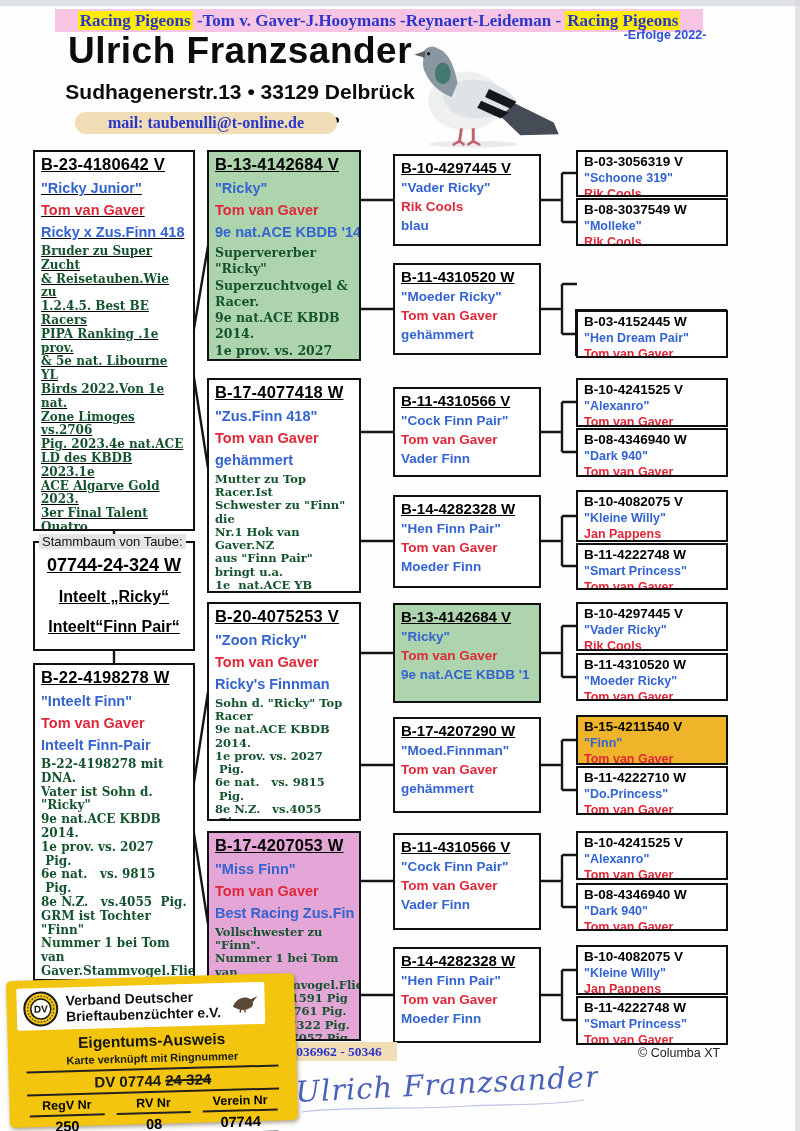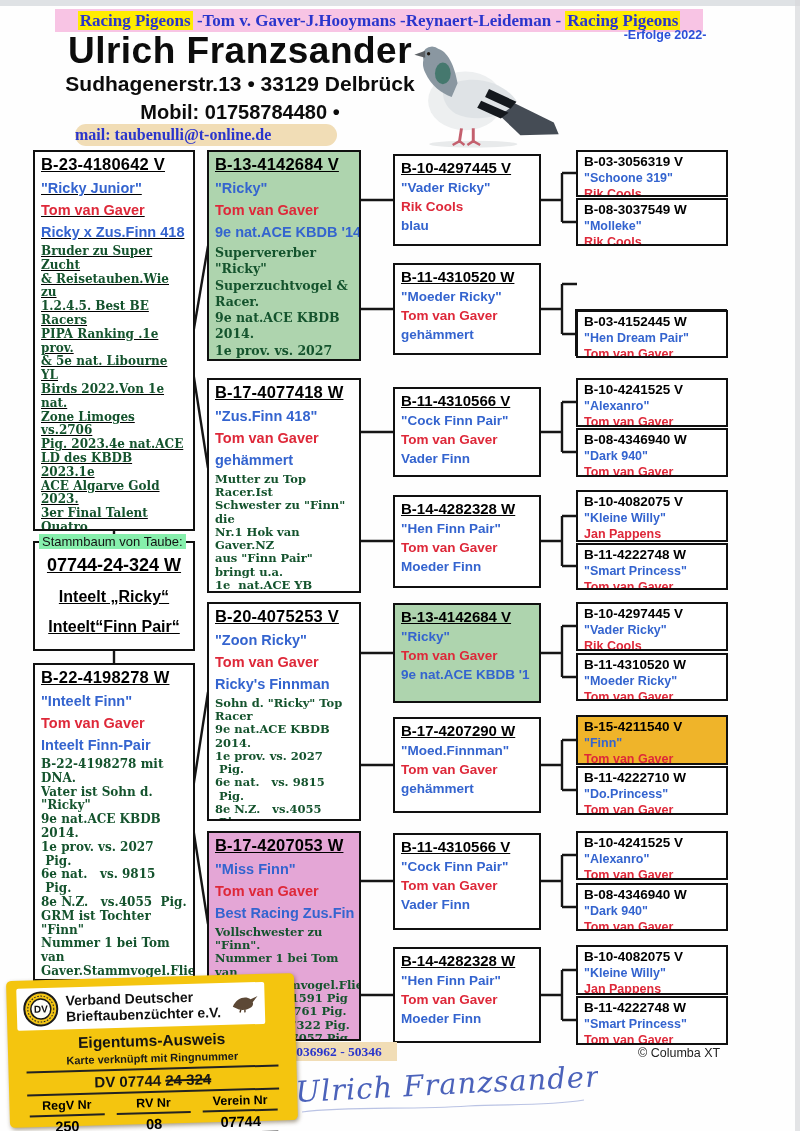"Sudhagenerstr.13 • 33129 Delbrück" .owner-addr { margin-top: none -> 8px }
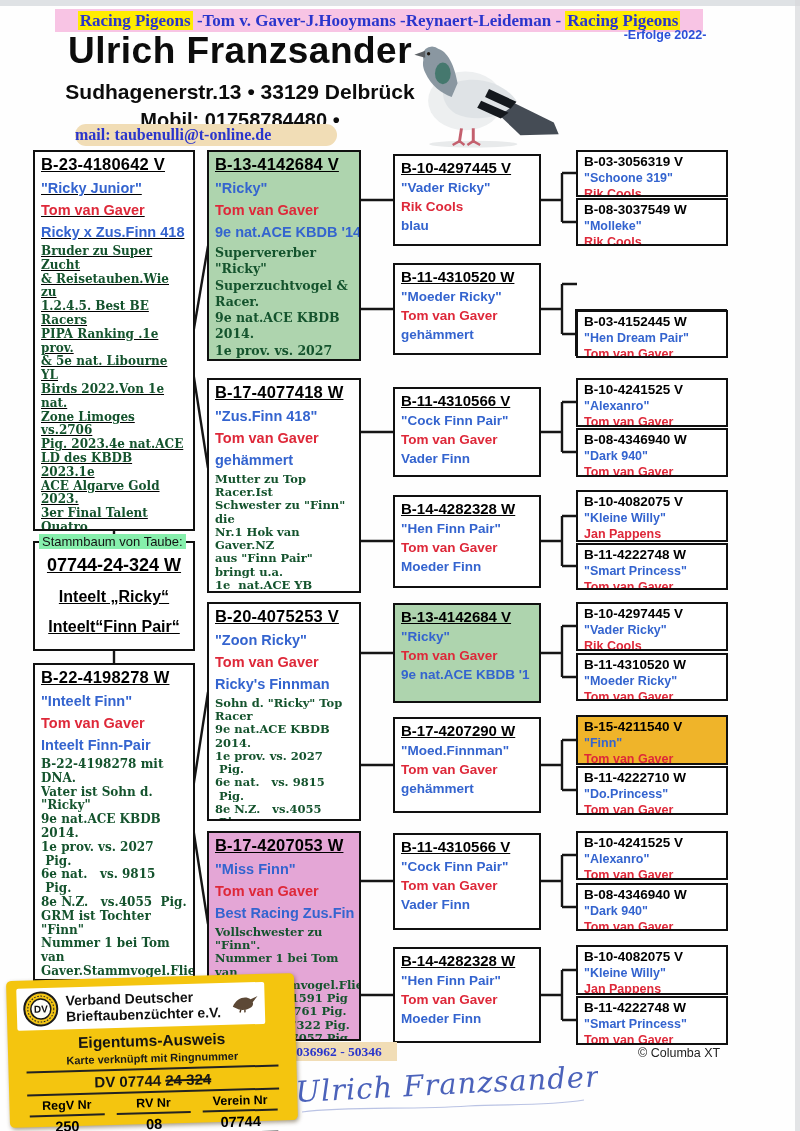"mail: taubenulli@t-online.de" .mail-strip { text-align: none -> center; top: 124px -> 112px }
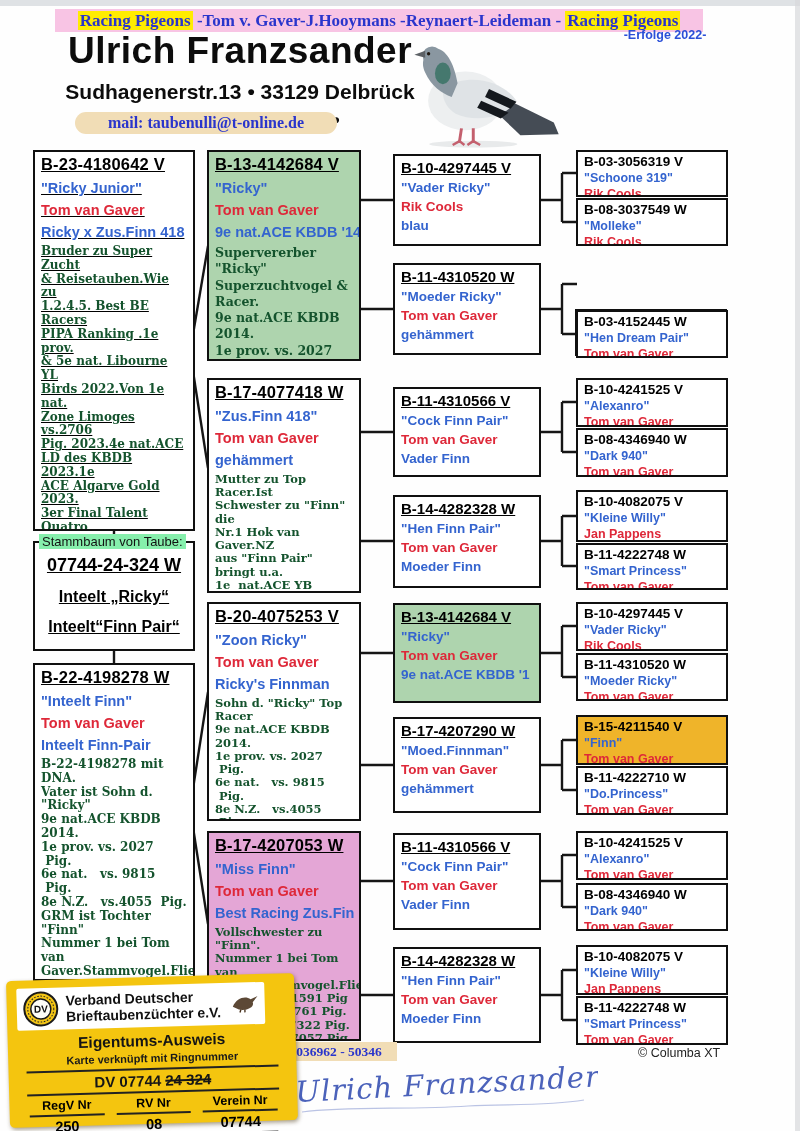"Stammbaum von Taube:" .subject .slabel { background: #86efac -> #e5e5e5 }
